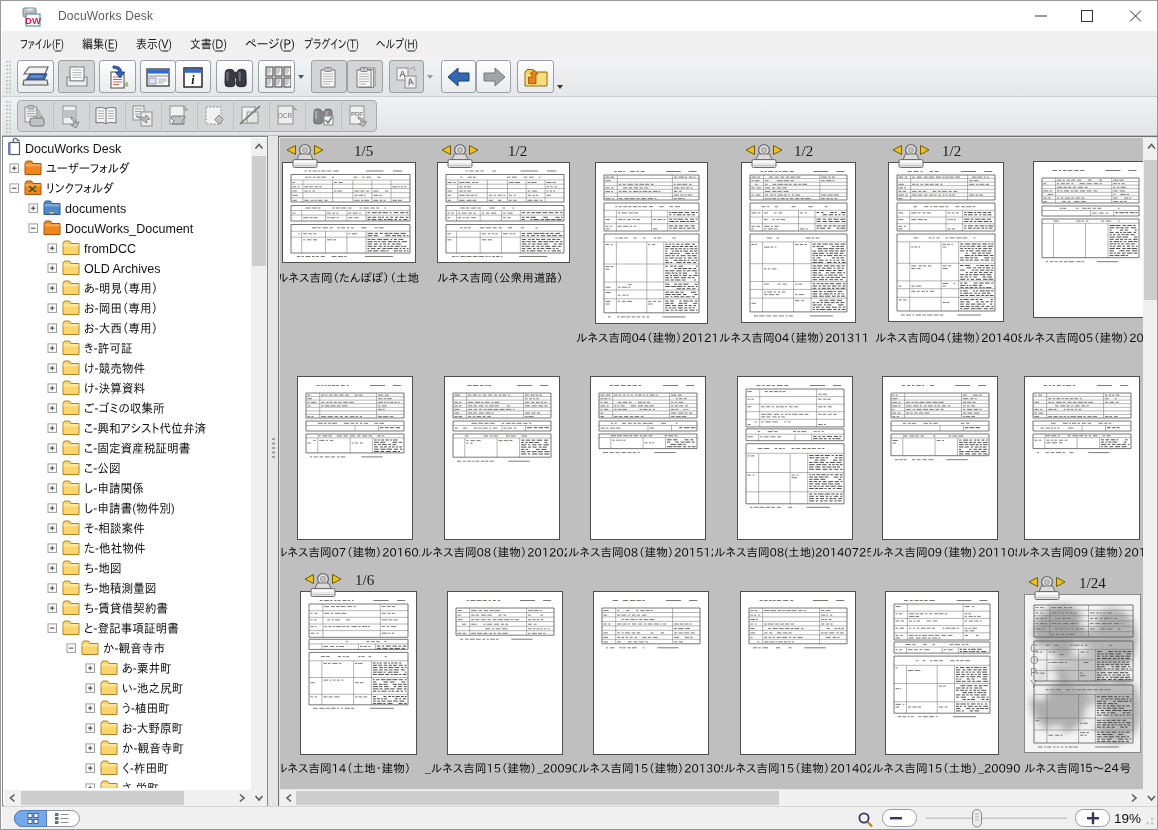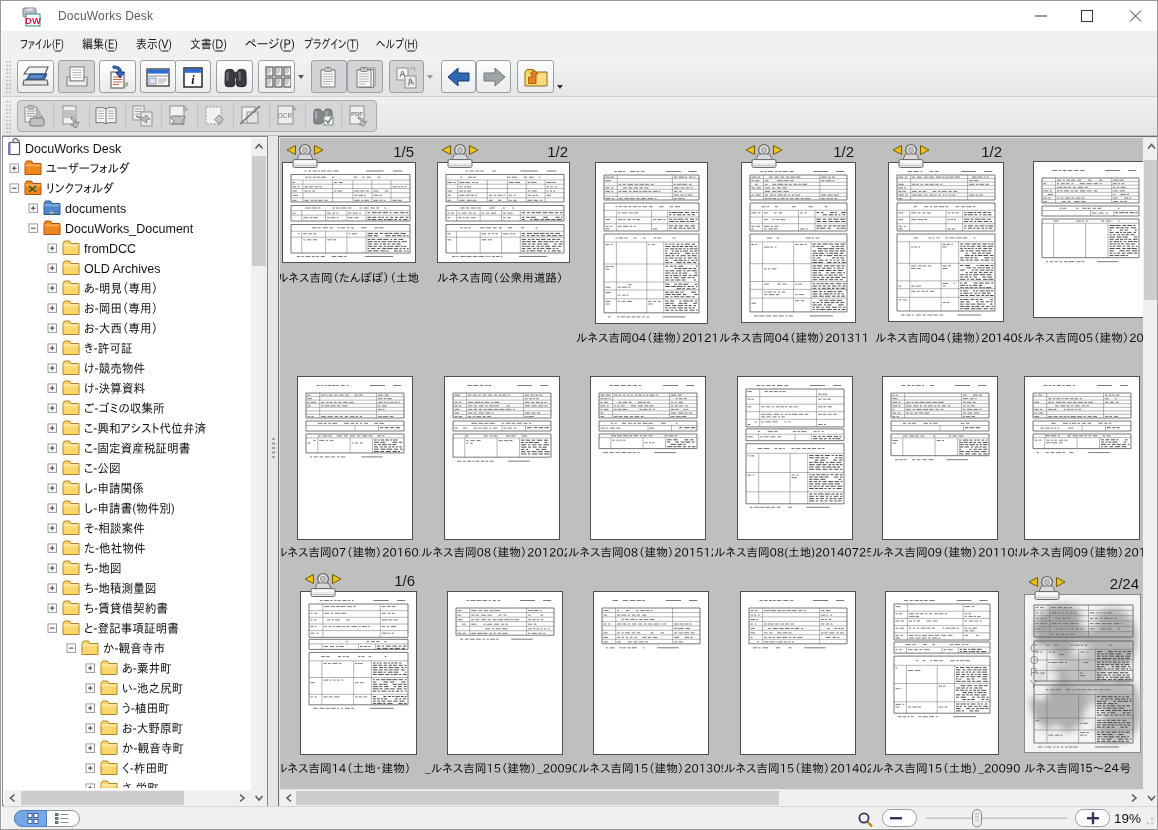"1/5" .cnt { font-family: Liberation Sans, sans-serif -> Liberation Serif, serif; text-align: right -> none }
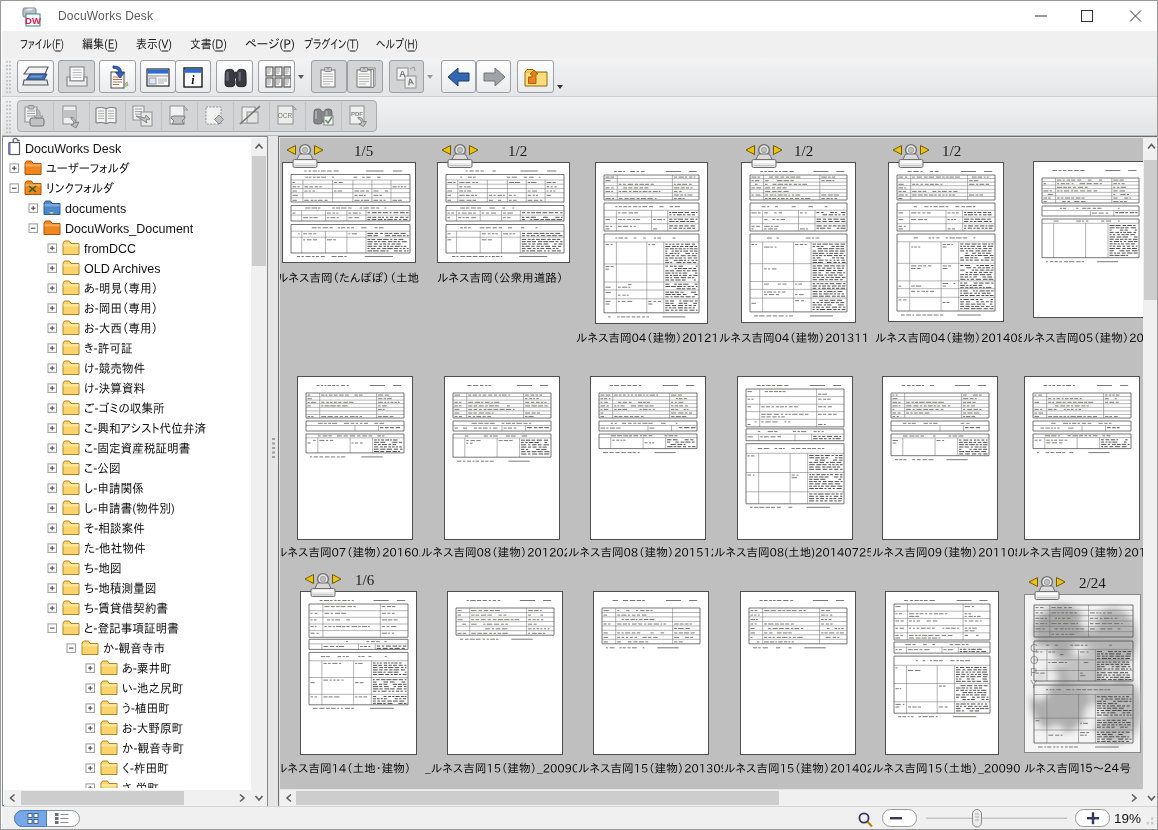"2/24" div.cnt { text: 2/24 -> 1/24 }
